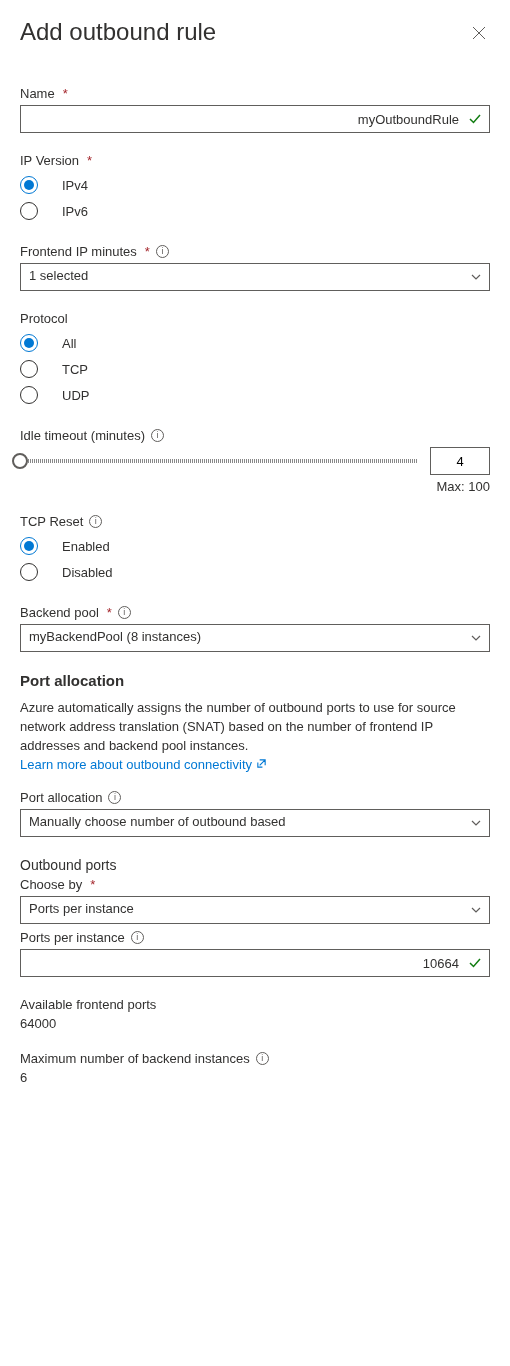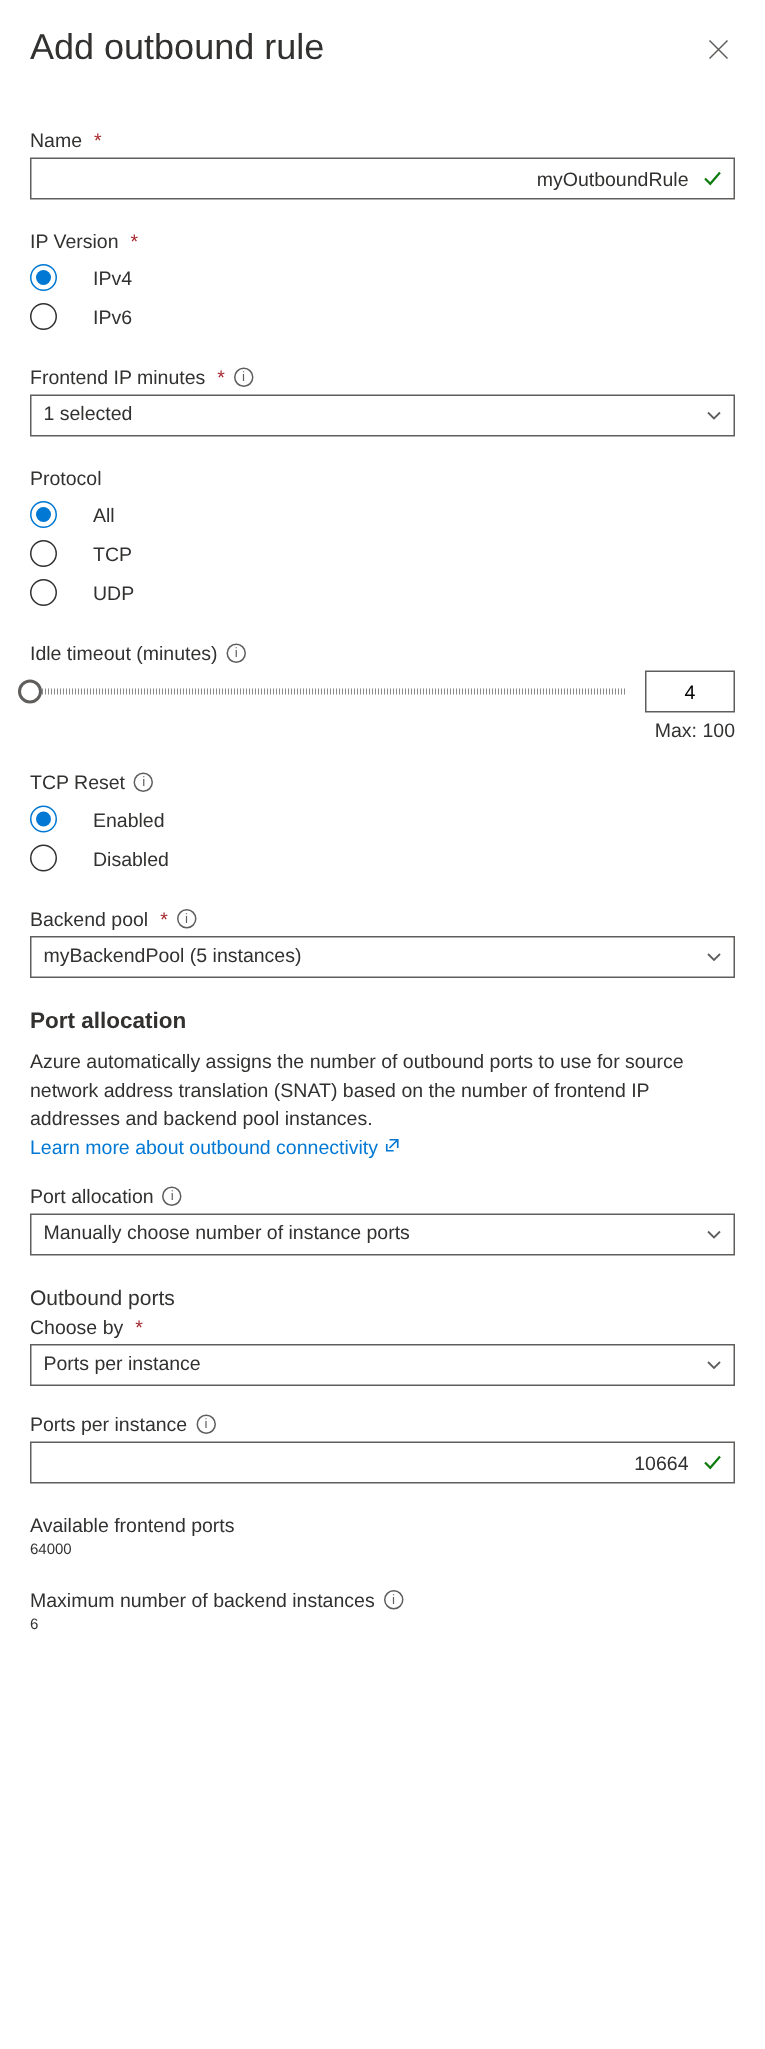"myBackendPool (5 instances)" div.select { text: 5 -> 8 }
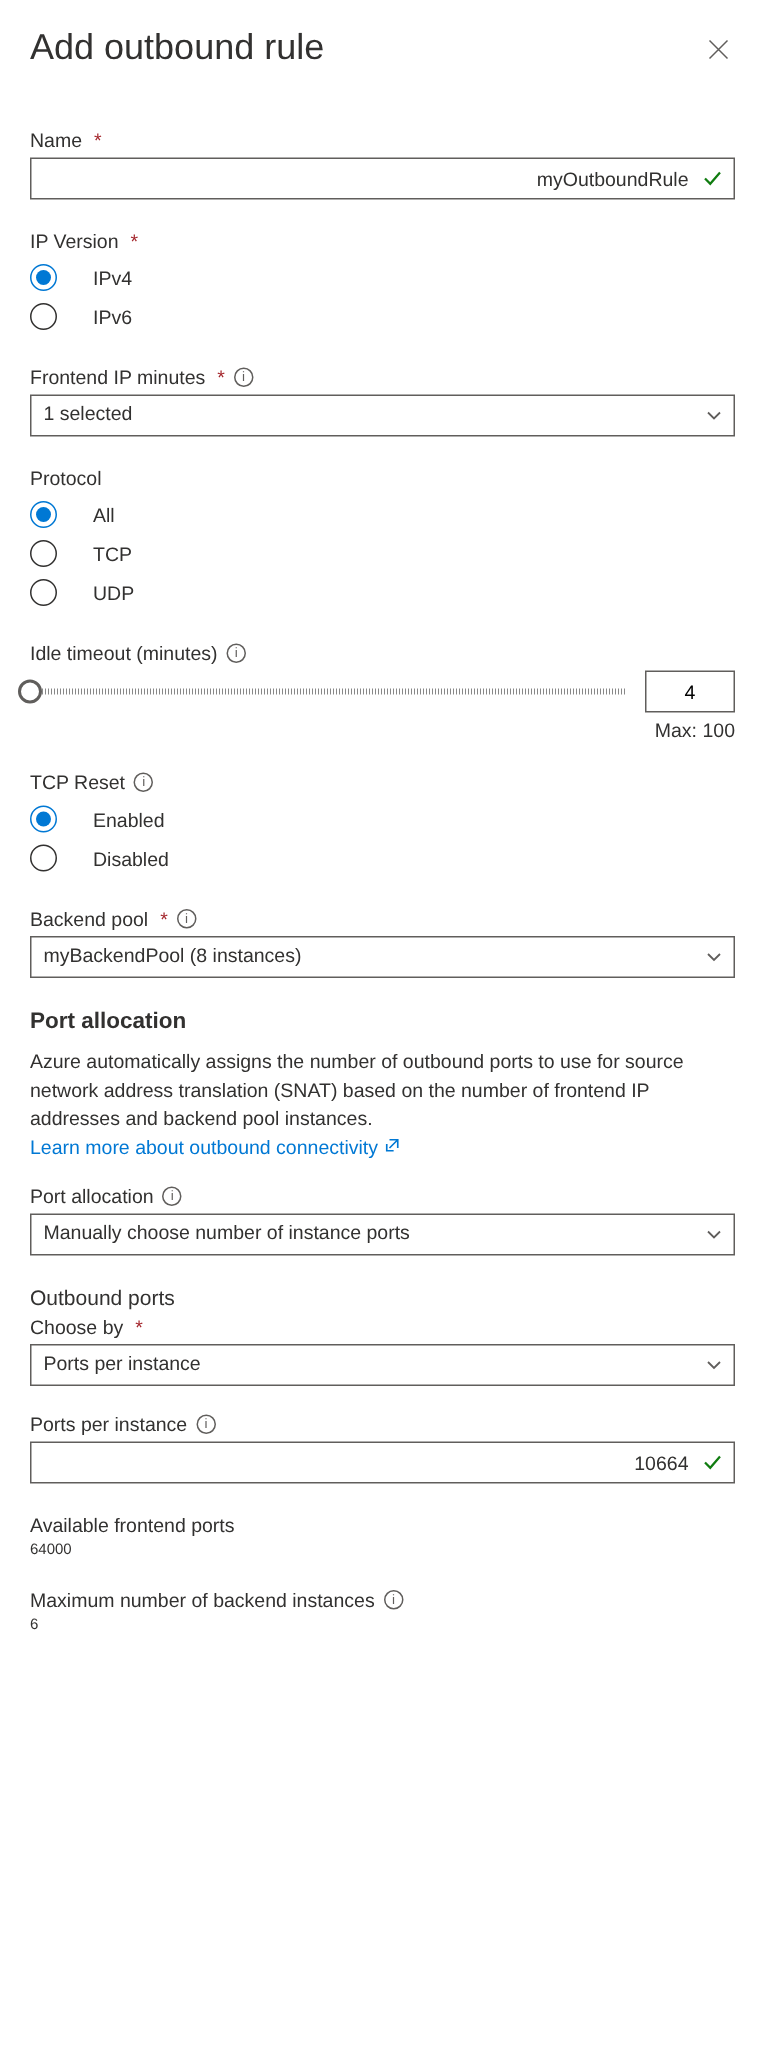"Manually choose number of instance" div.select { text: instance ports -> outbound based }
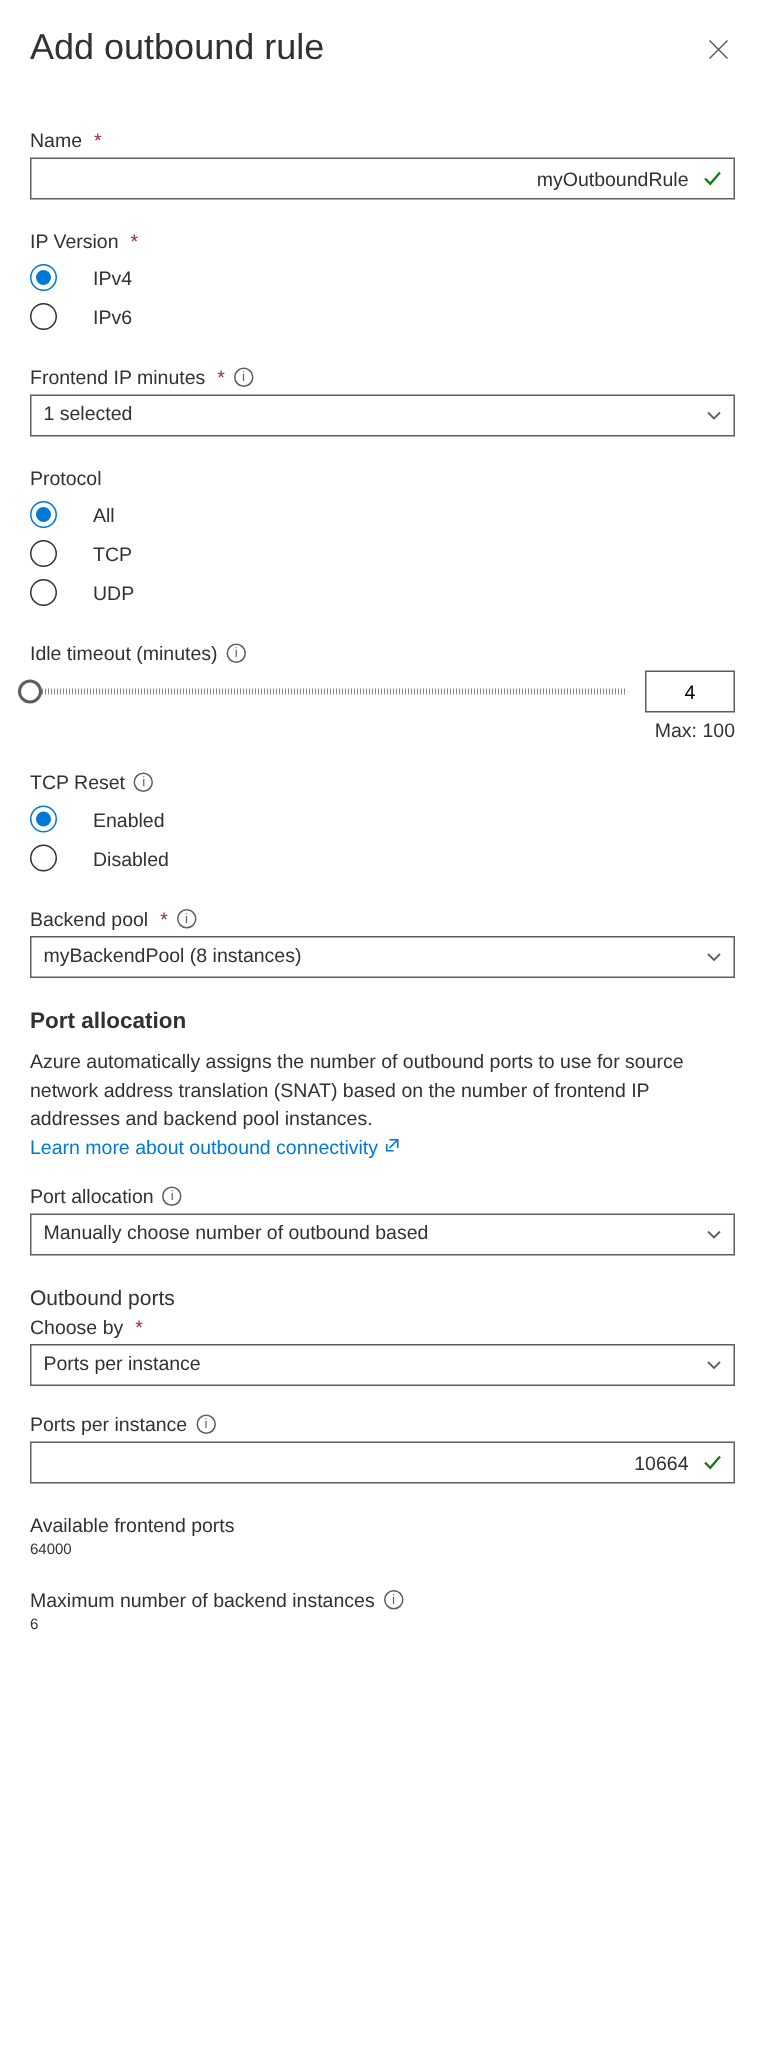"Choose by" .field-tight { margin-bottom: 18px -> 6px }
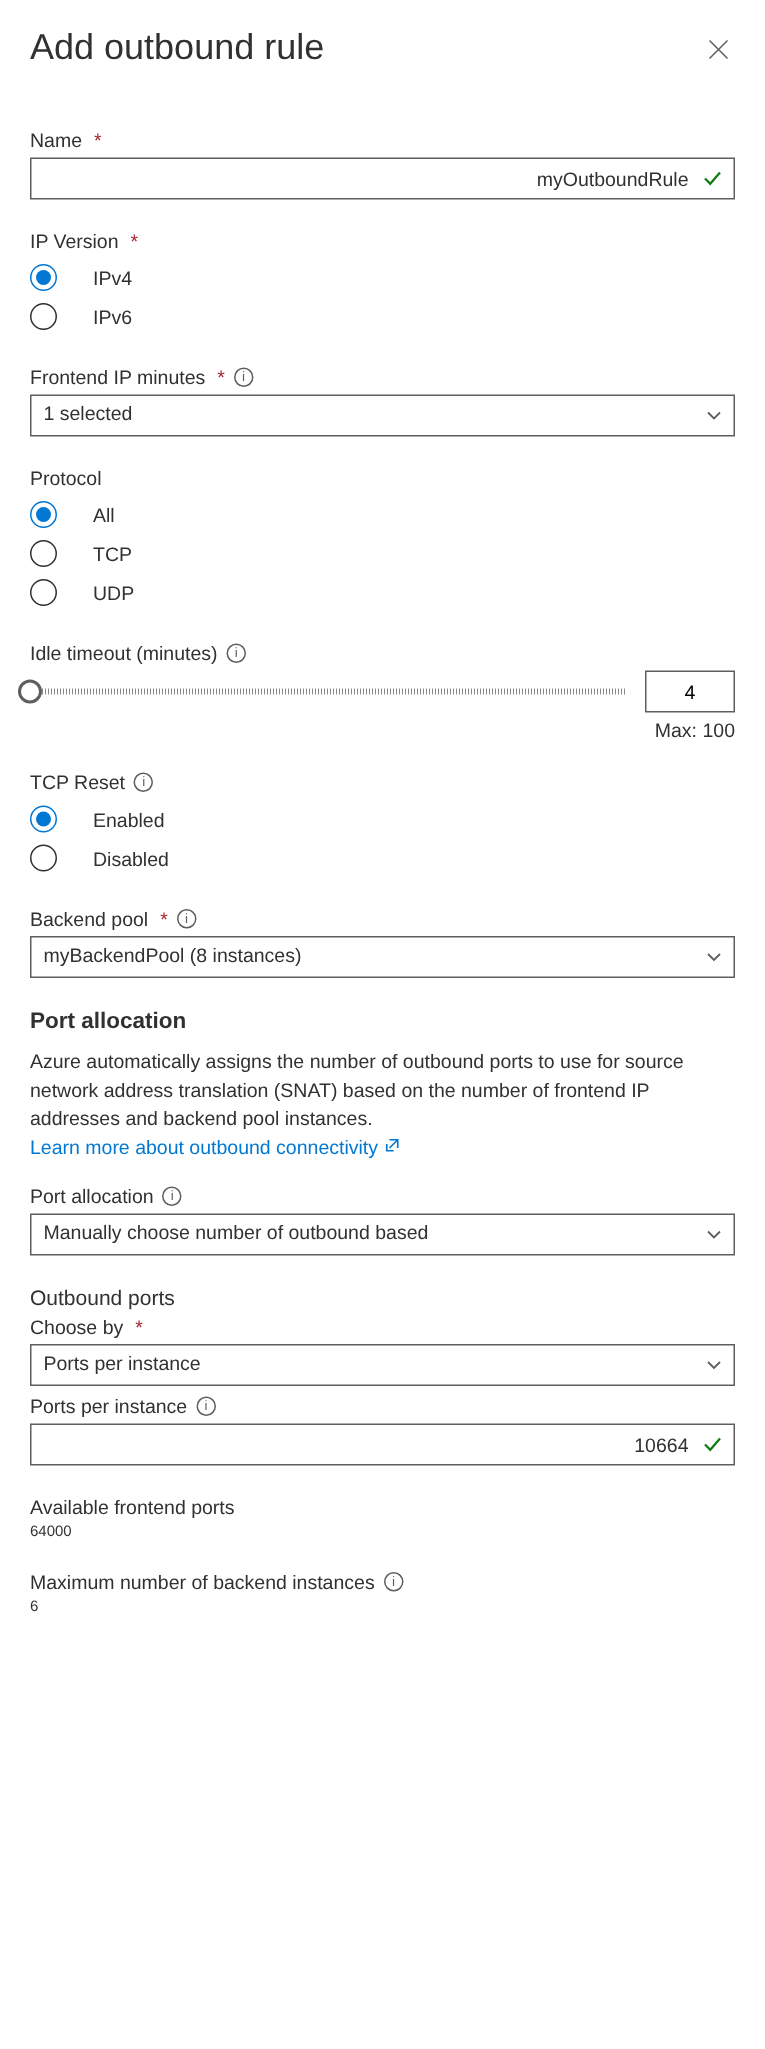"64000" .static-val { font-size: 10px -> 13px }
